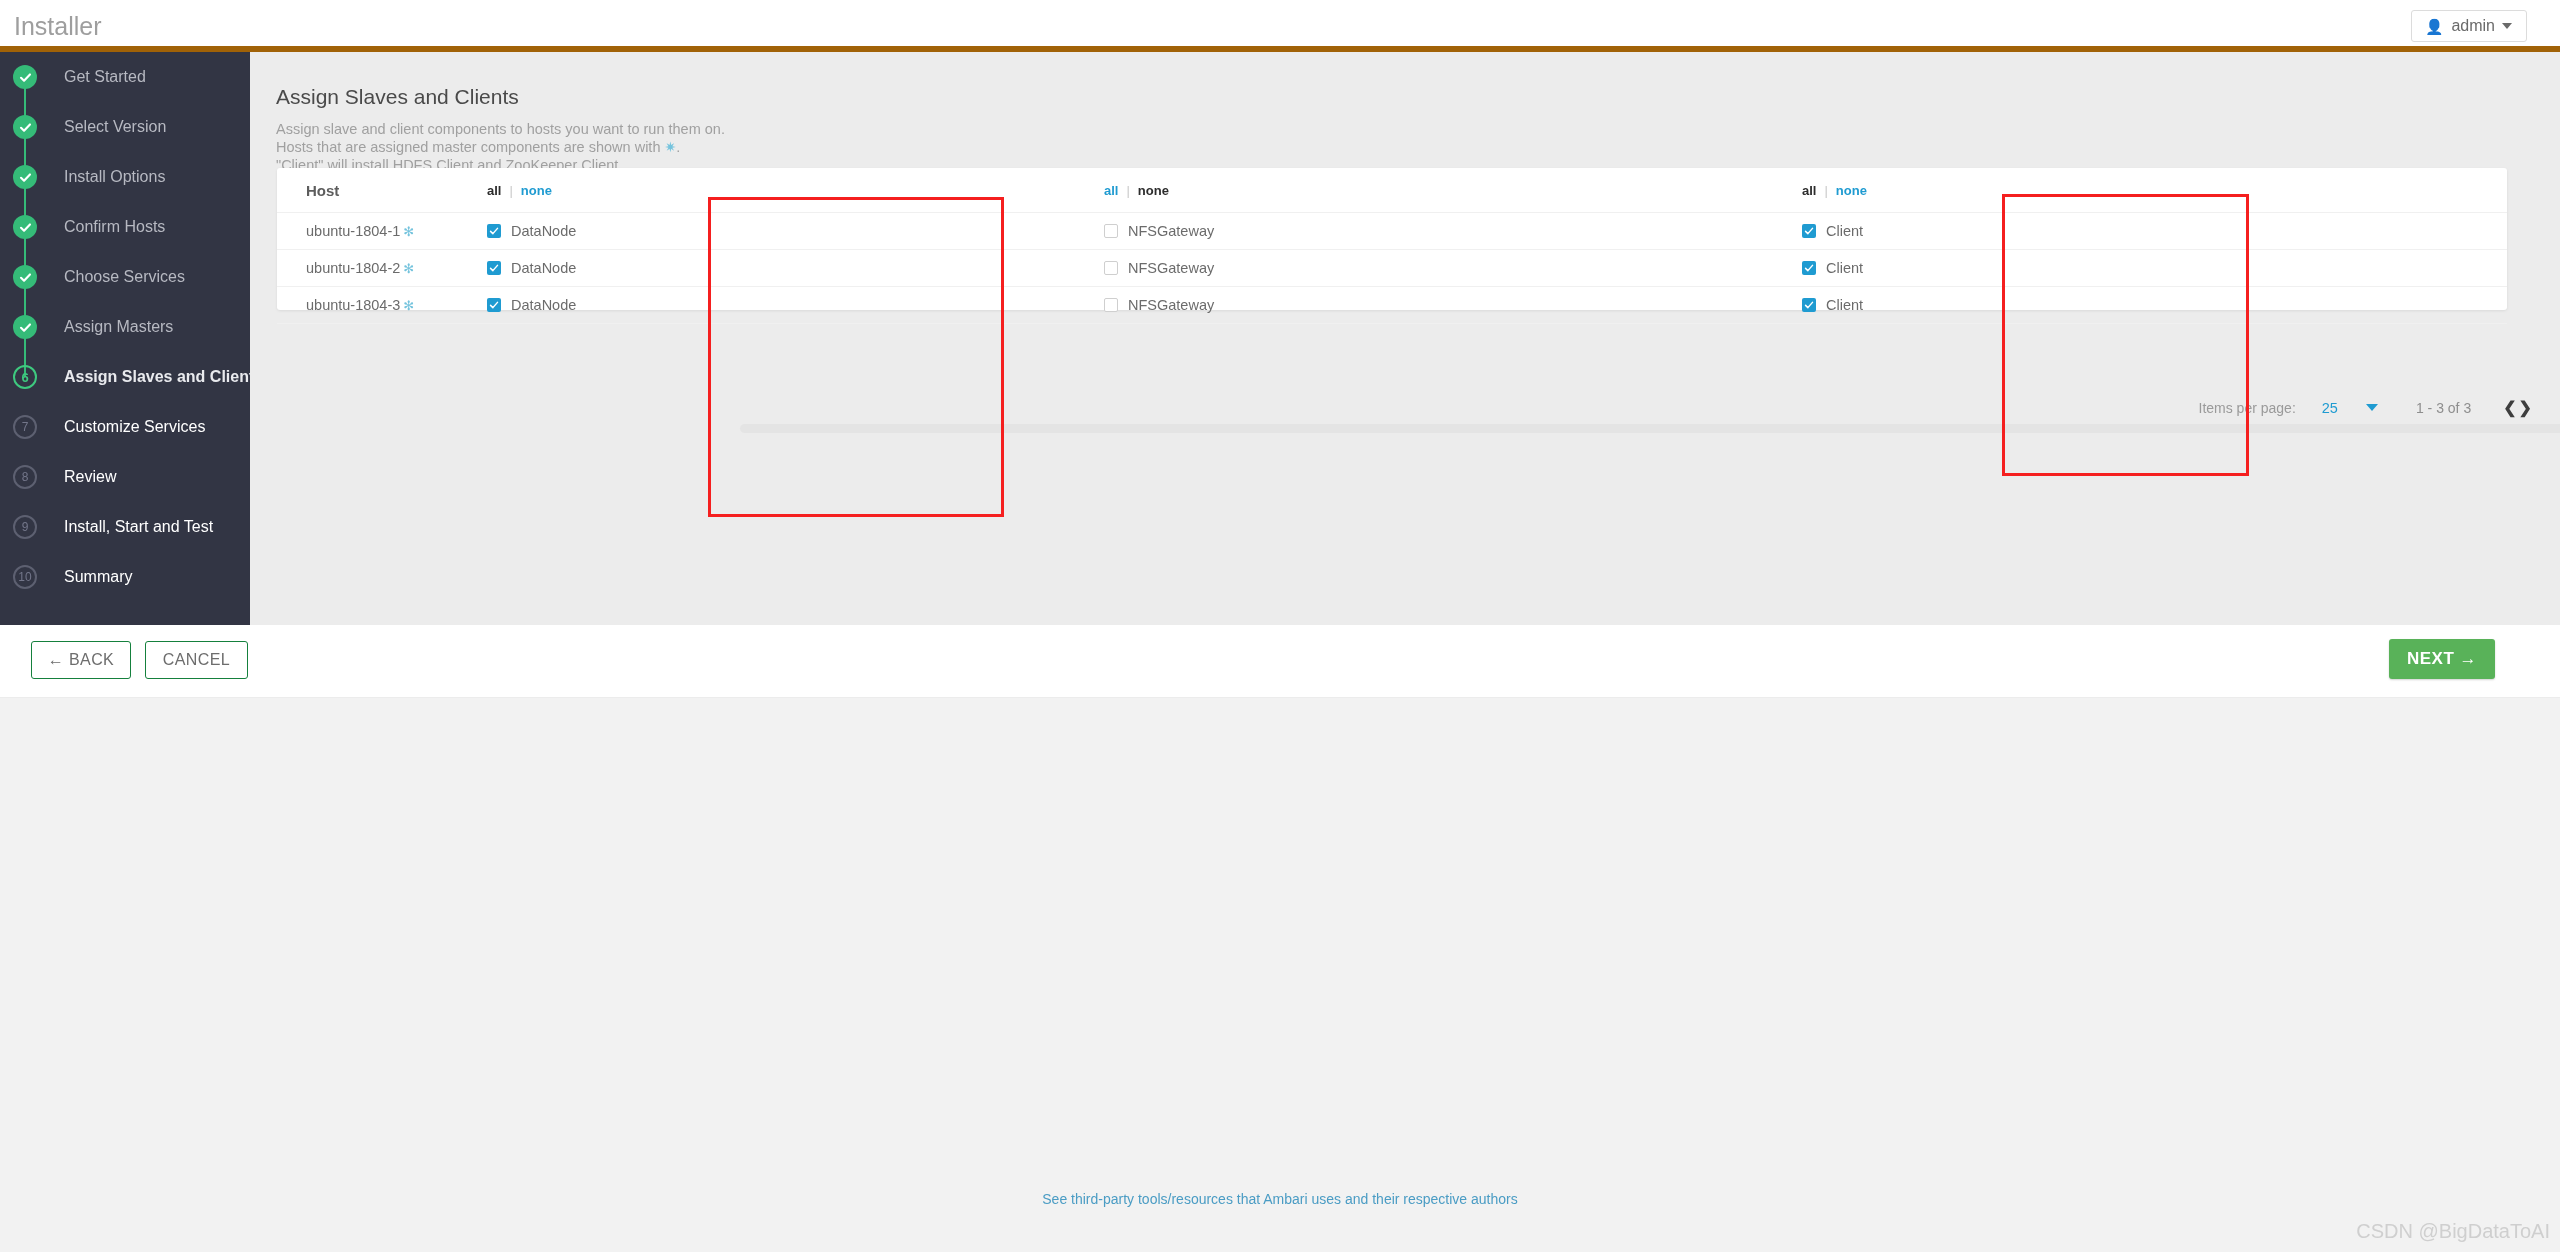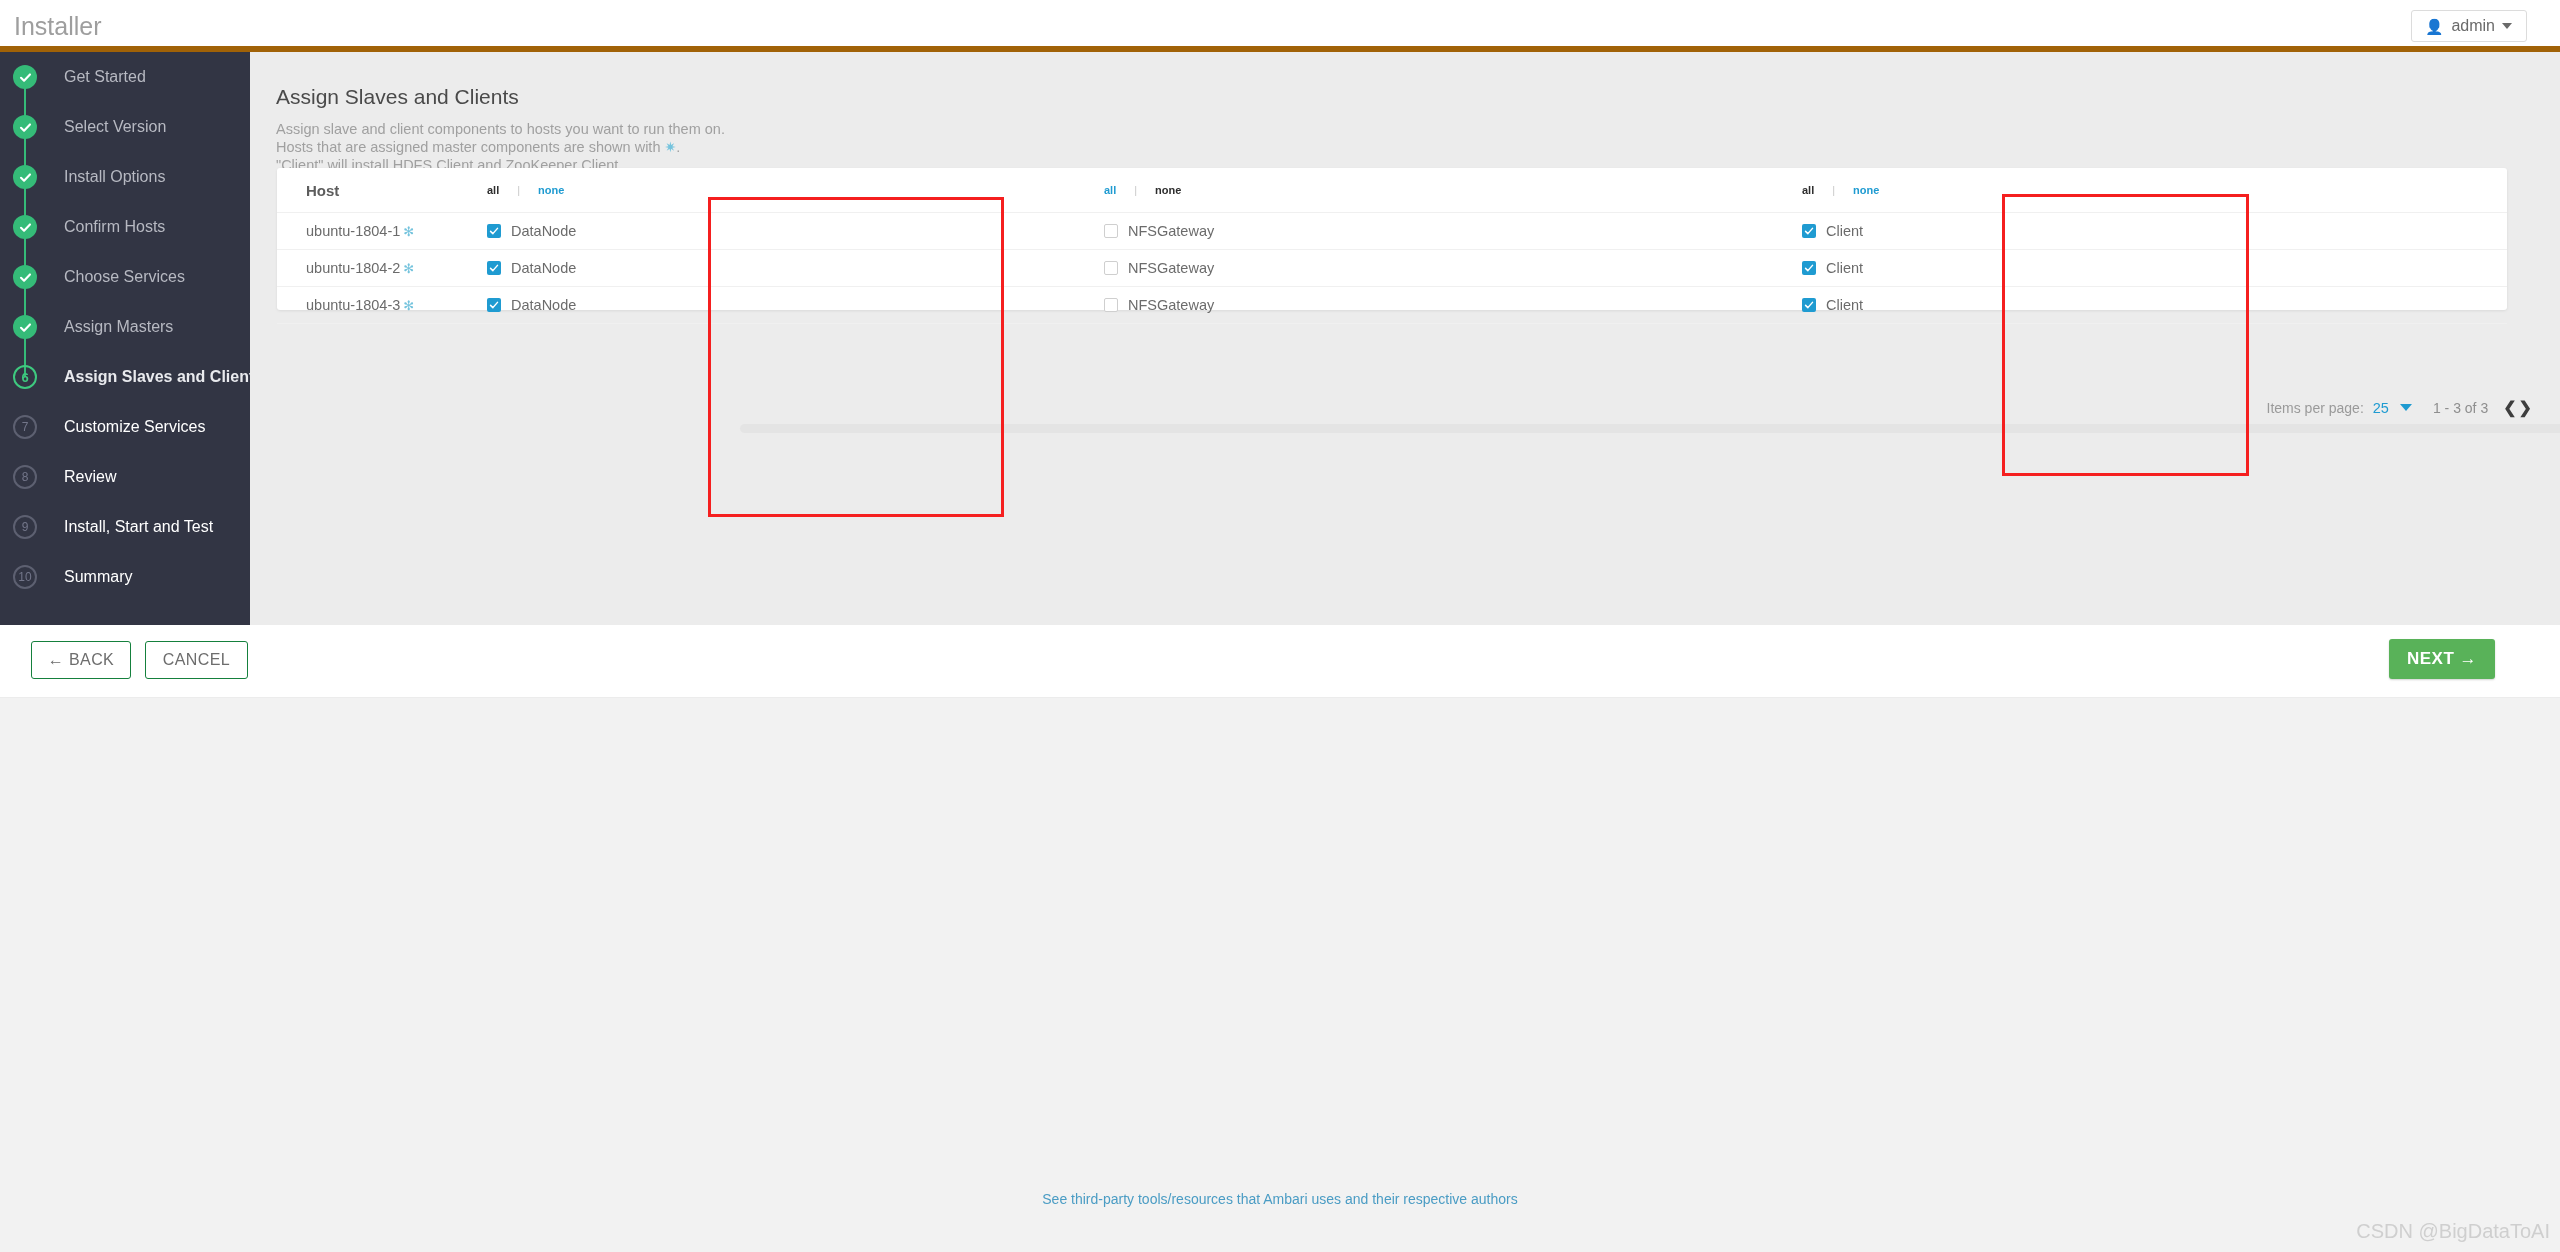"all" .allnone { font-size: 11px -> 13px; gap: 18px -> 8px }
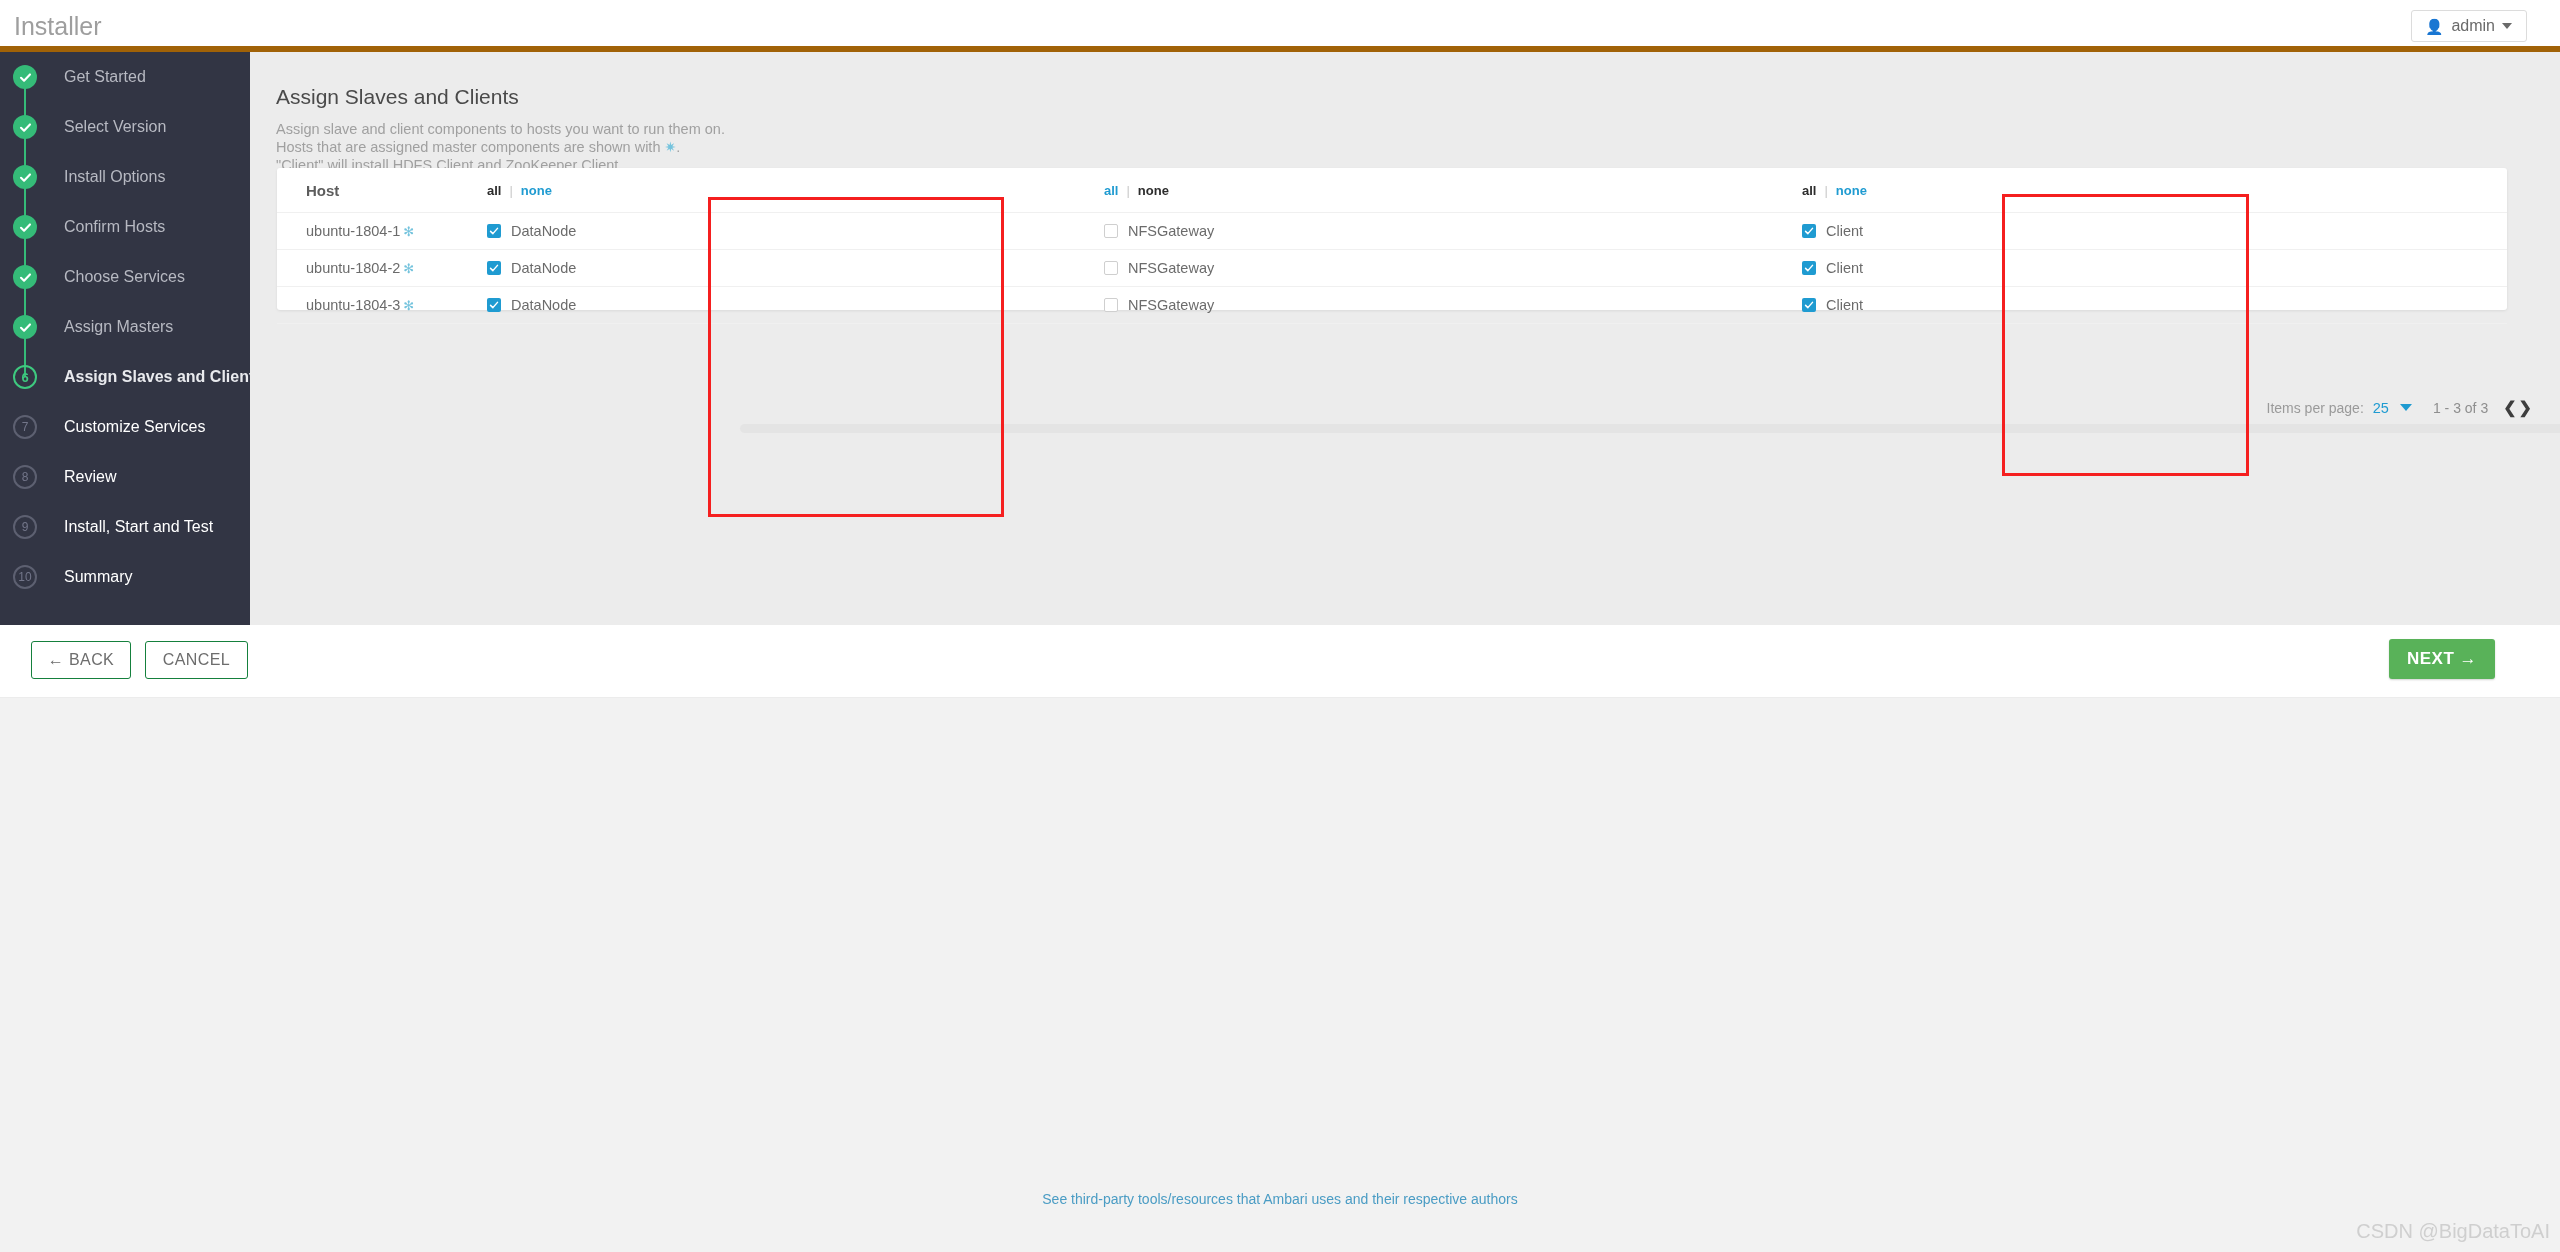"Items per page:" .pager { gap: 9px -> 26px }
